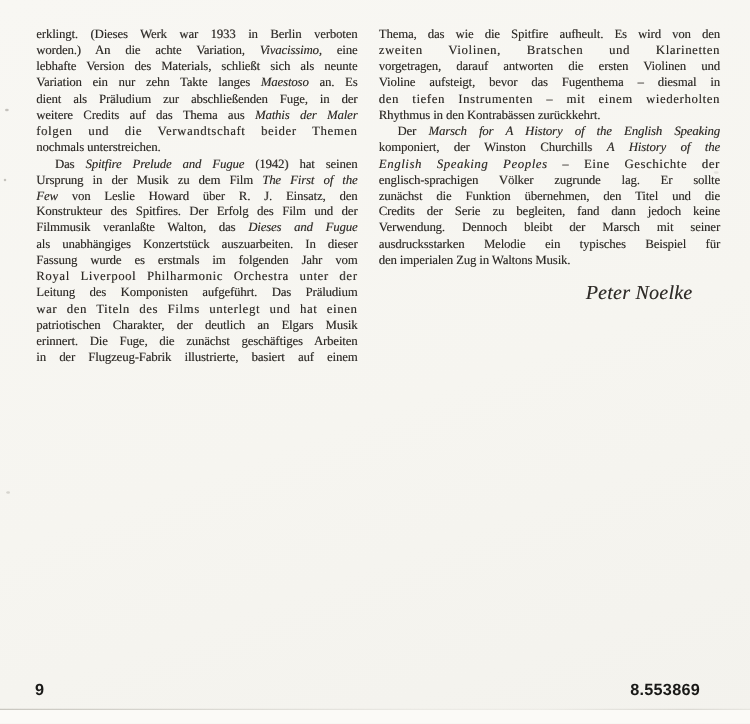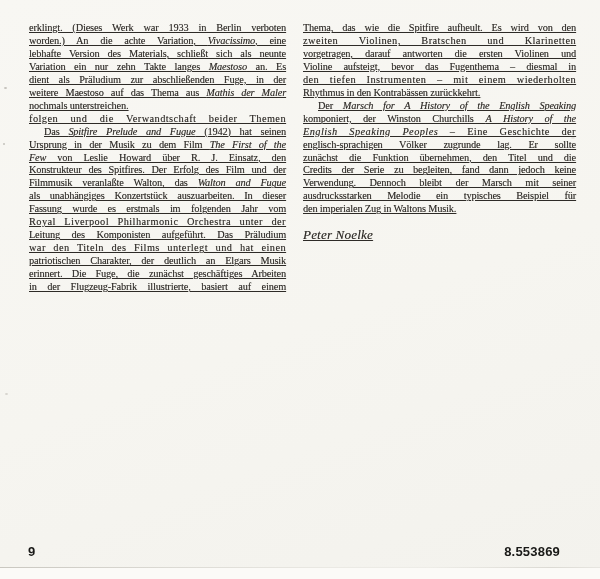"erklingt. (Dieses Werk war 1933" .col { text-decoration: underline -> none }
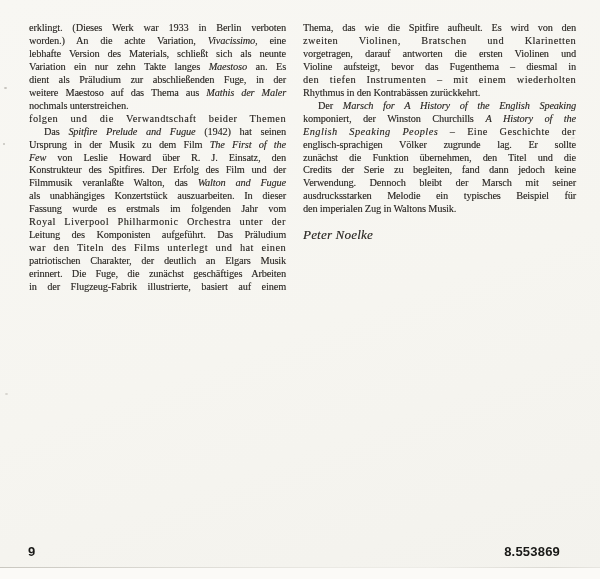"weitere Maestoso auf das Thema" span { text: Maestoso -> Credits }
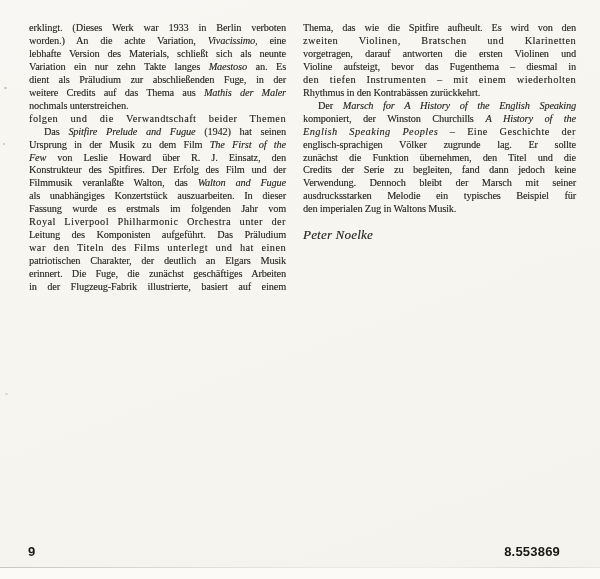"nochmals unterstreichen." div.line { order: before "folgen und die Verwandtschaft beider" -> after "folgen und die Verwandtschaft beider" }
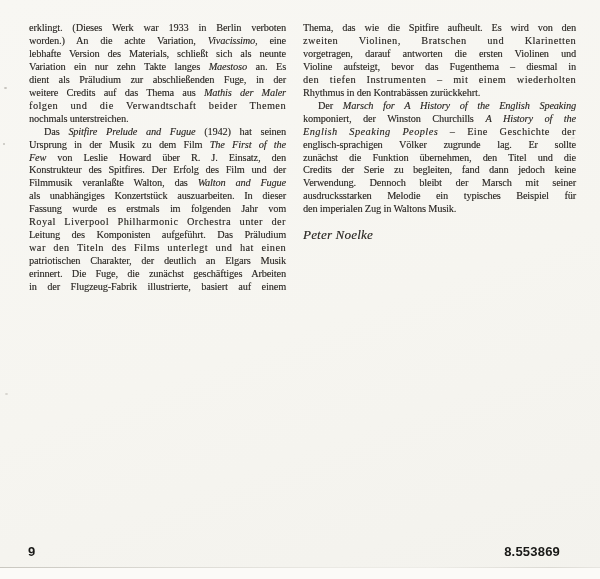"Walton and Fugue" i { text: Walton -> Dieses }
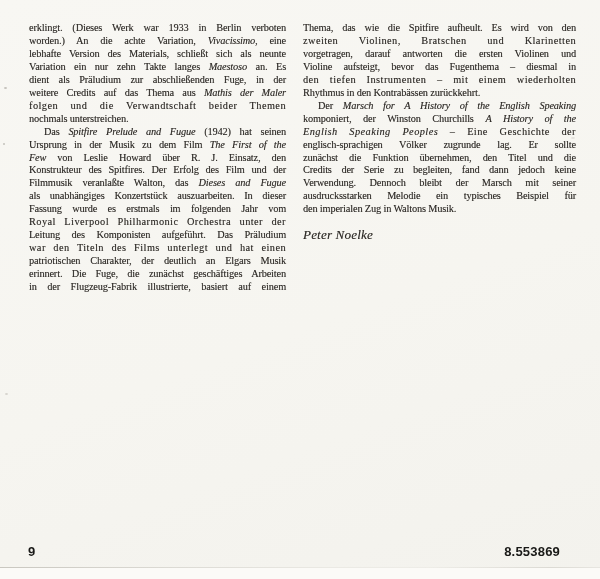"Peter Noelke" .signature { font-size: 13px -> 16px; text-align: left -> right }
